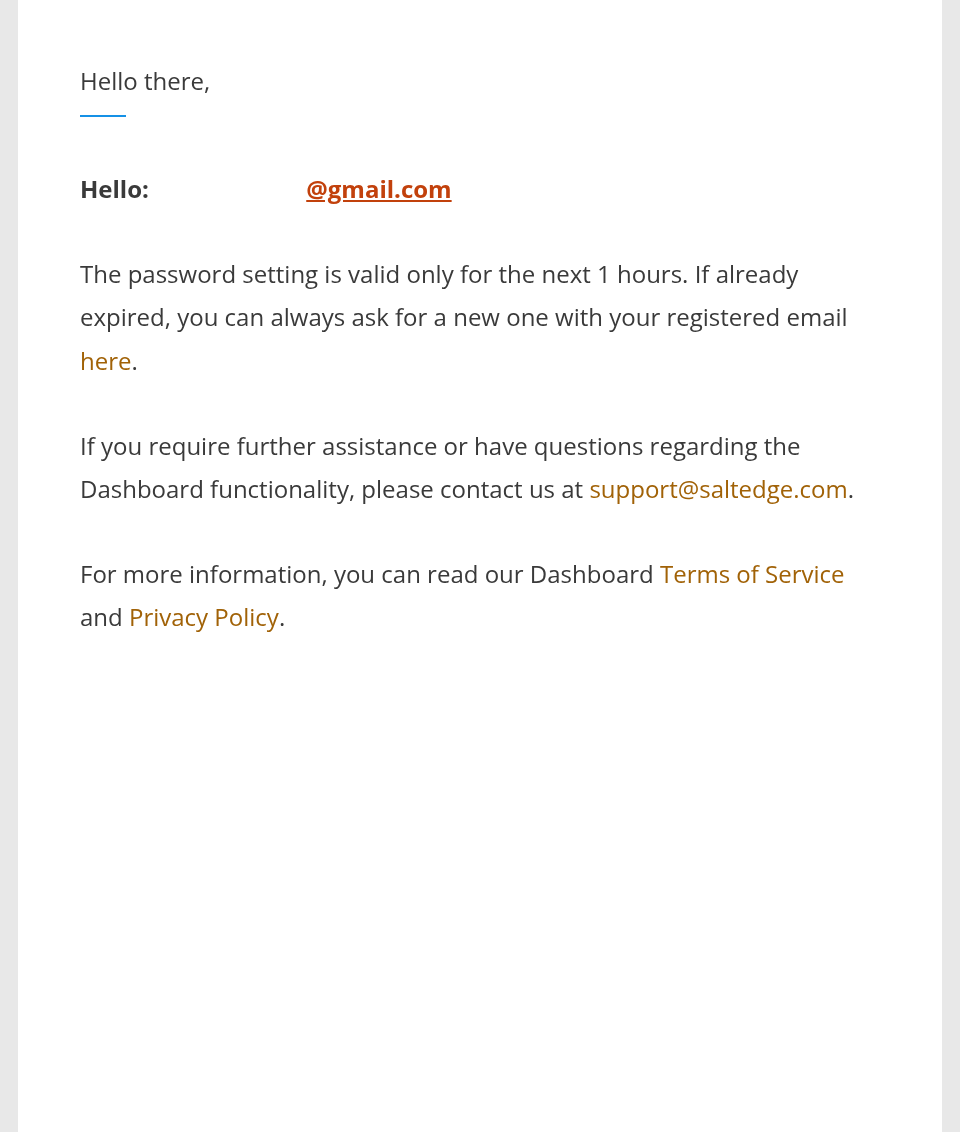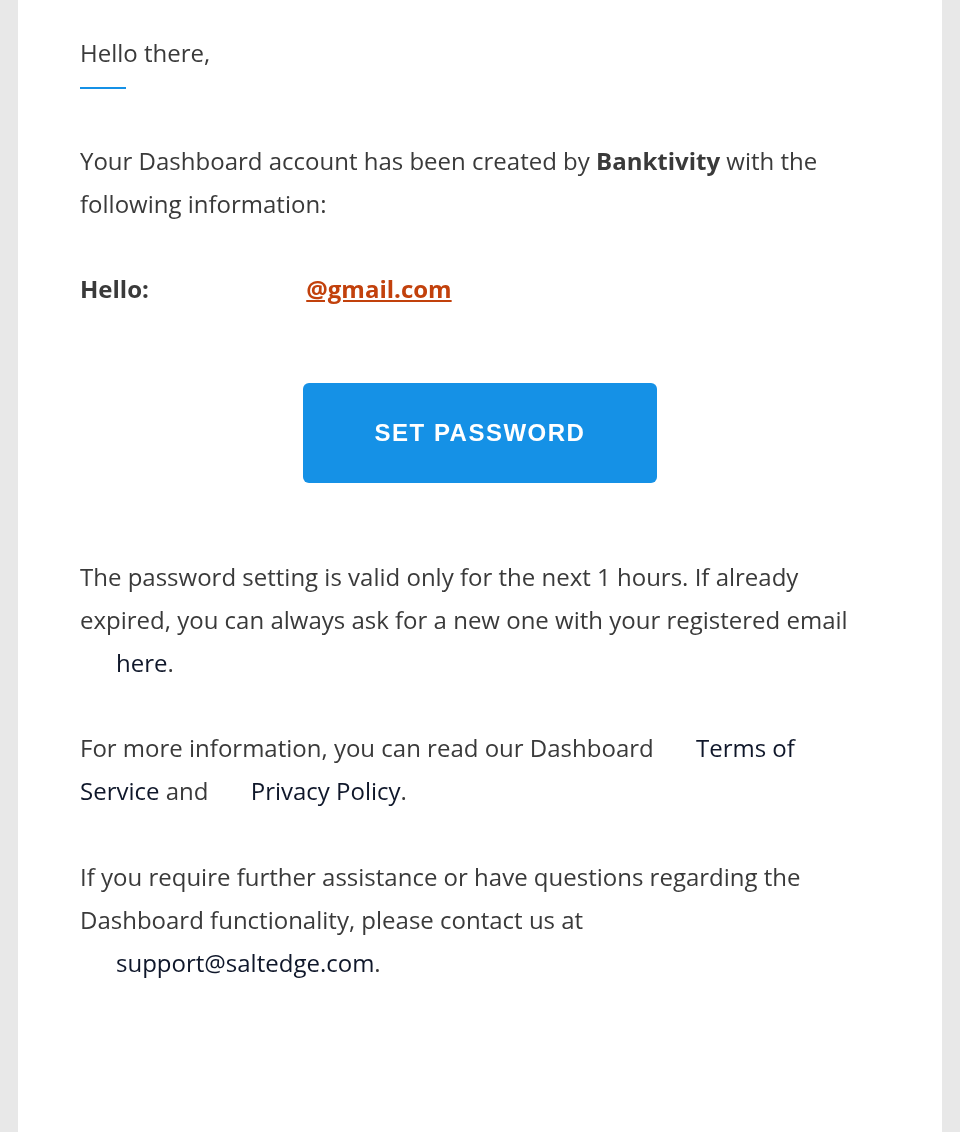"Hello there," .email-card { padding: 36px 62px 30px 62px -> 64px 62px 30px 62px }
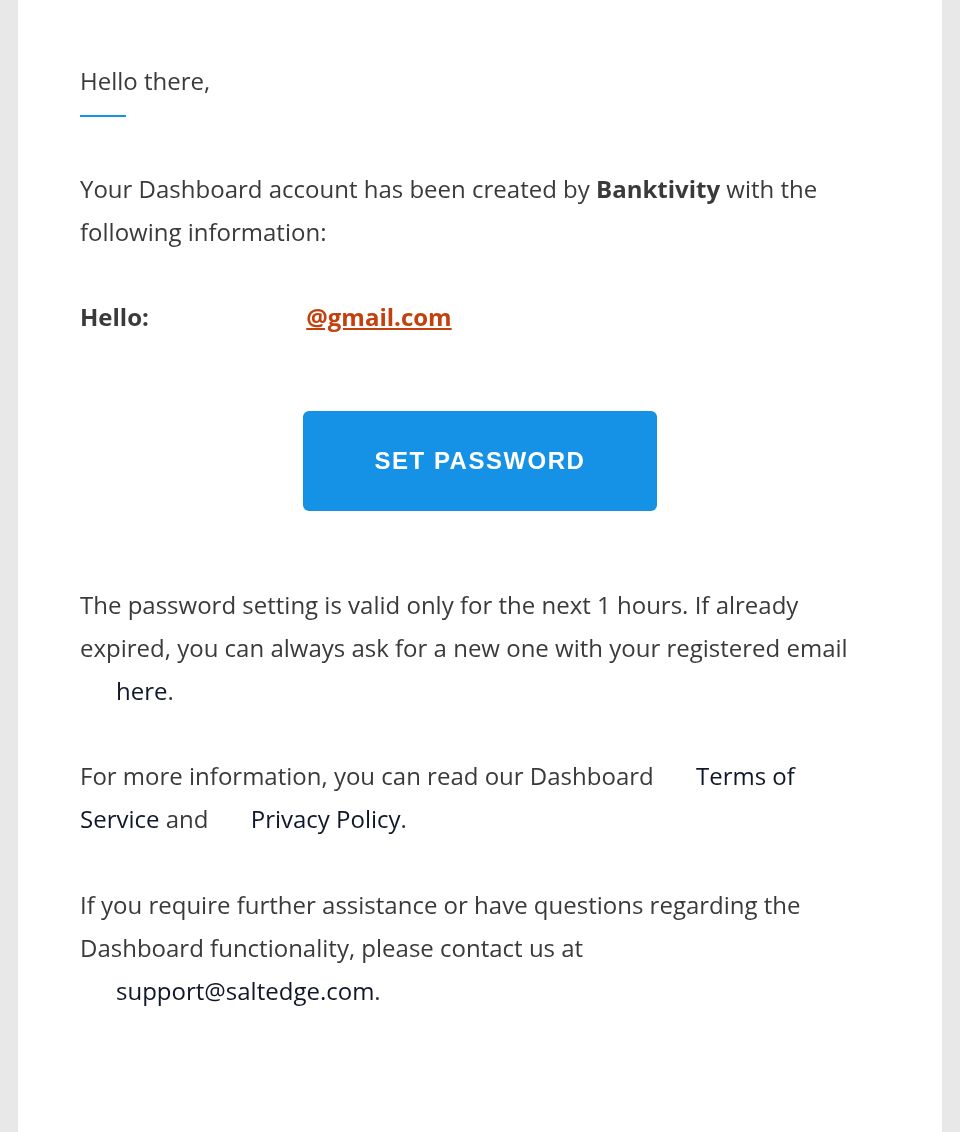"Your Dashboard account has been" p.para { html: <p> <span>Your Dashboard account has been created by </span><span>Banktivity</span><span> with the following information:</span> </p> -> none }
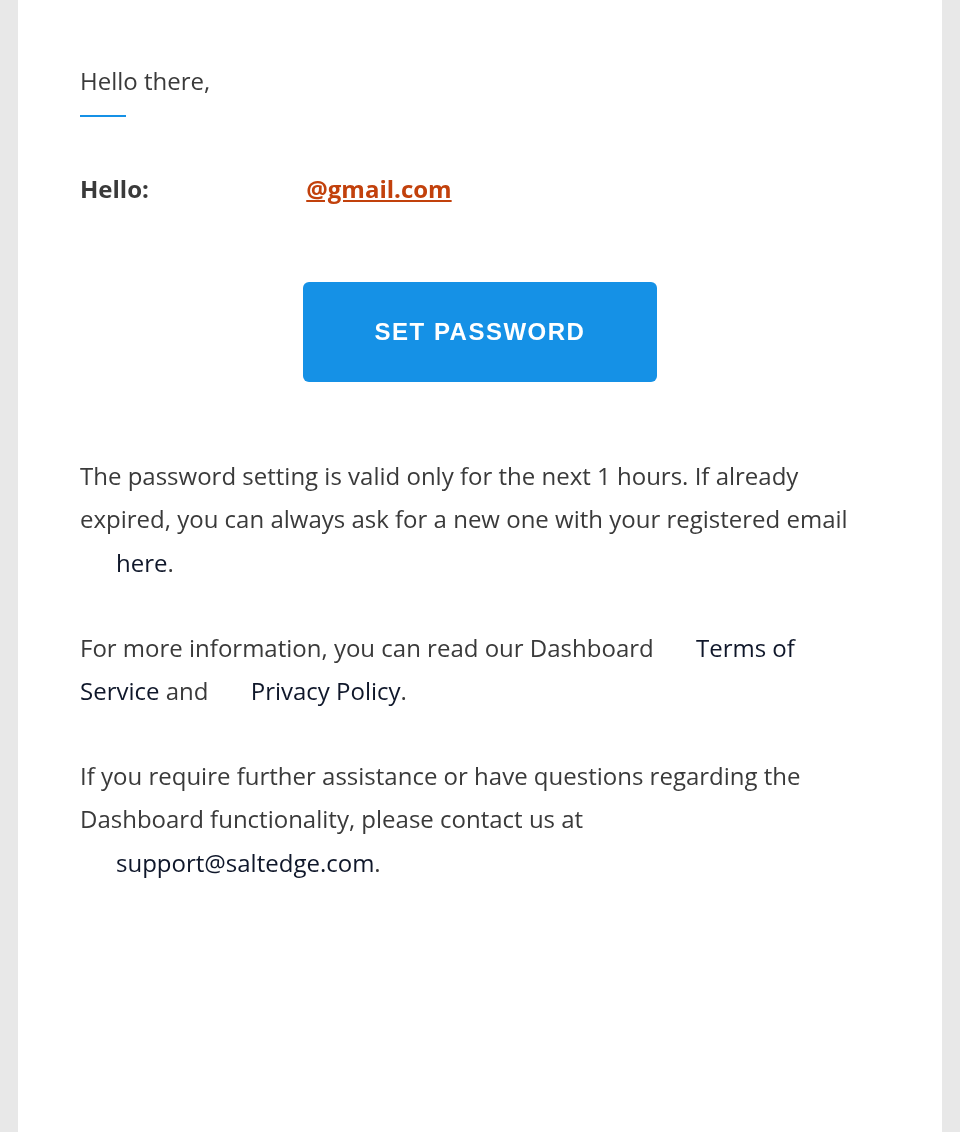"SET PASSWORD" div.button-wrap { html: <div> <button>SET PASSWORD</button> </div> -> none }
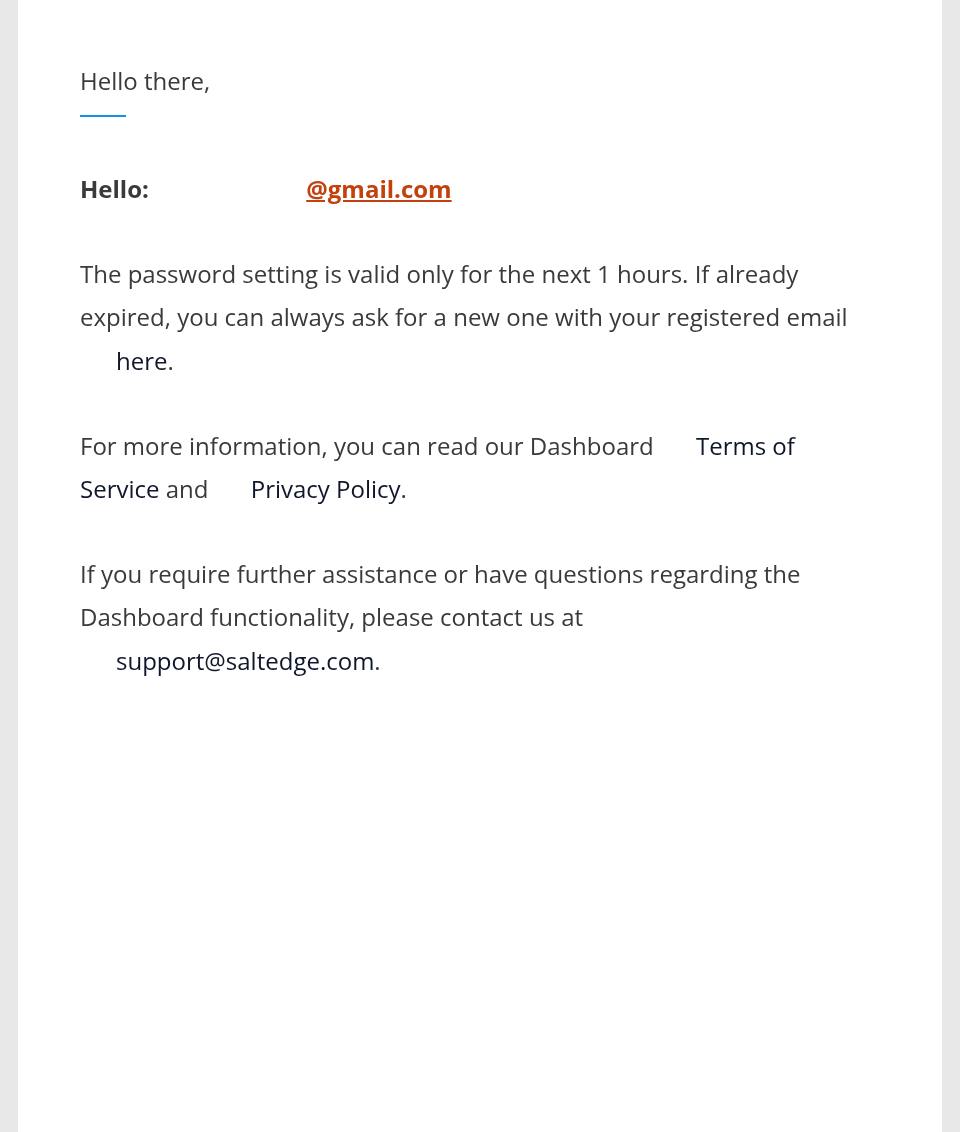"here" .link { color: #0f172a -> #a16207; margin-left: 36px -> none }
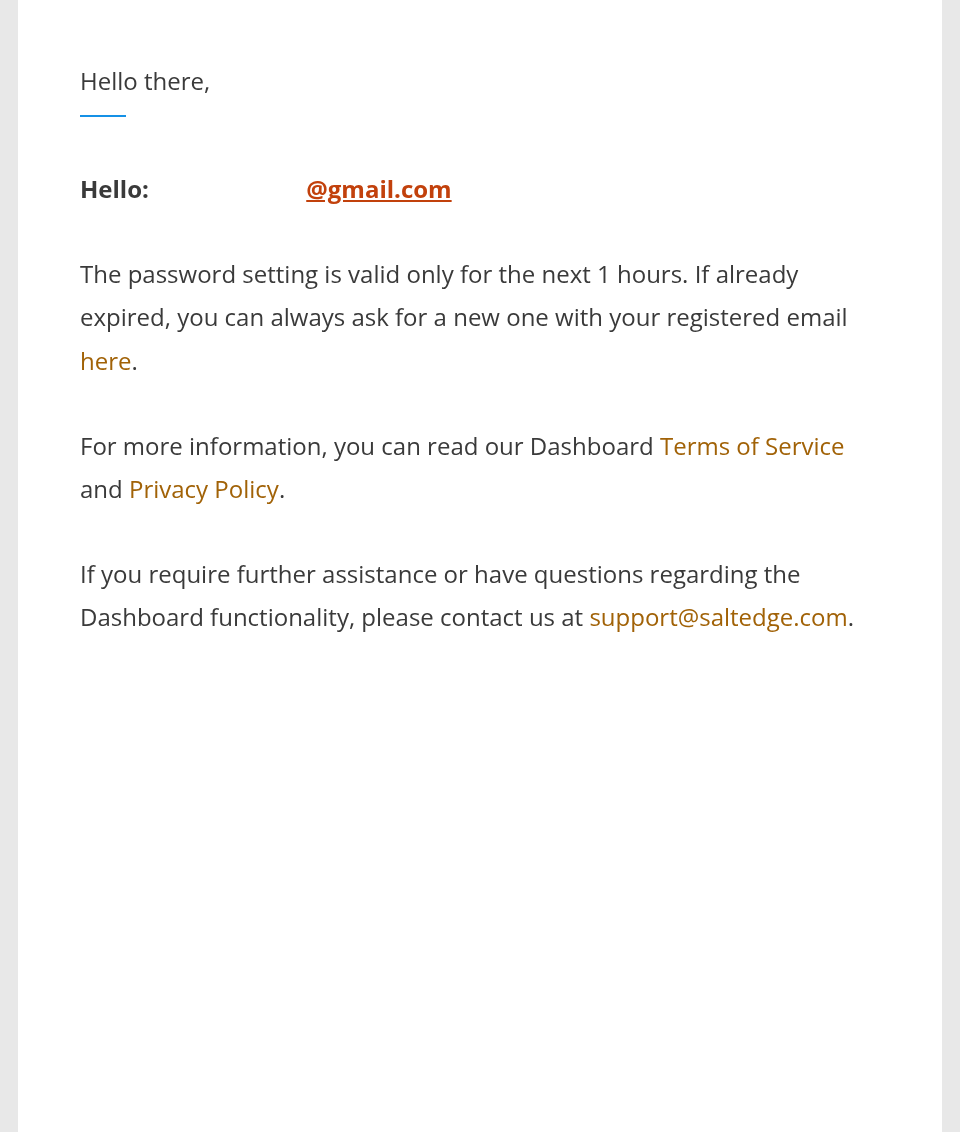"For more information, you can" p.para { order: before "If you require further assistance" -> after "If you require further assistance" }
